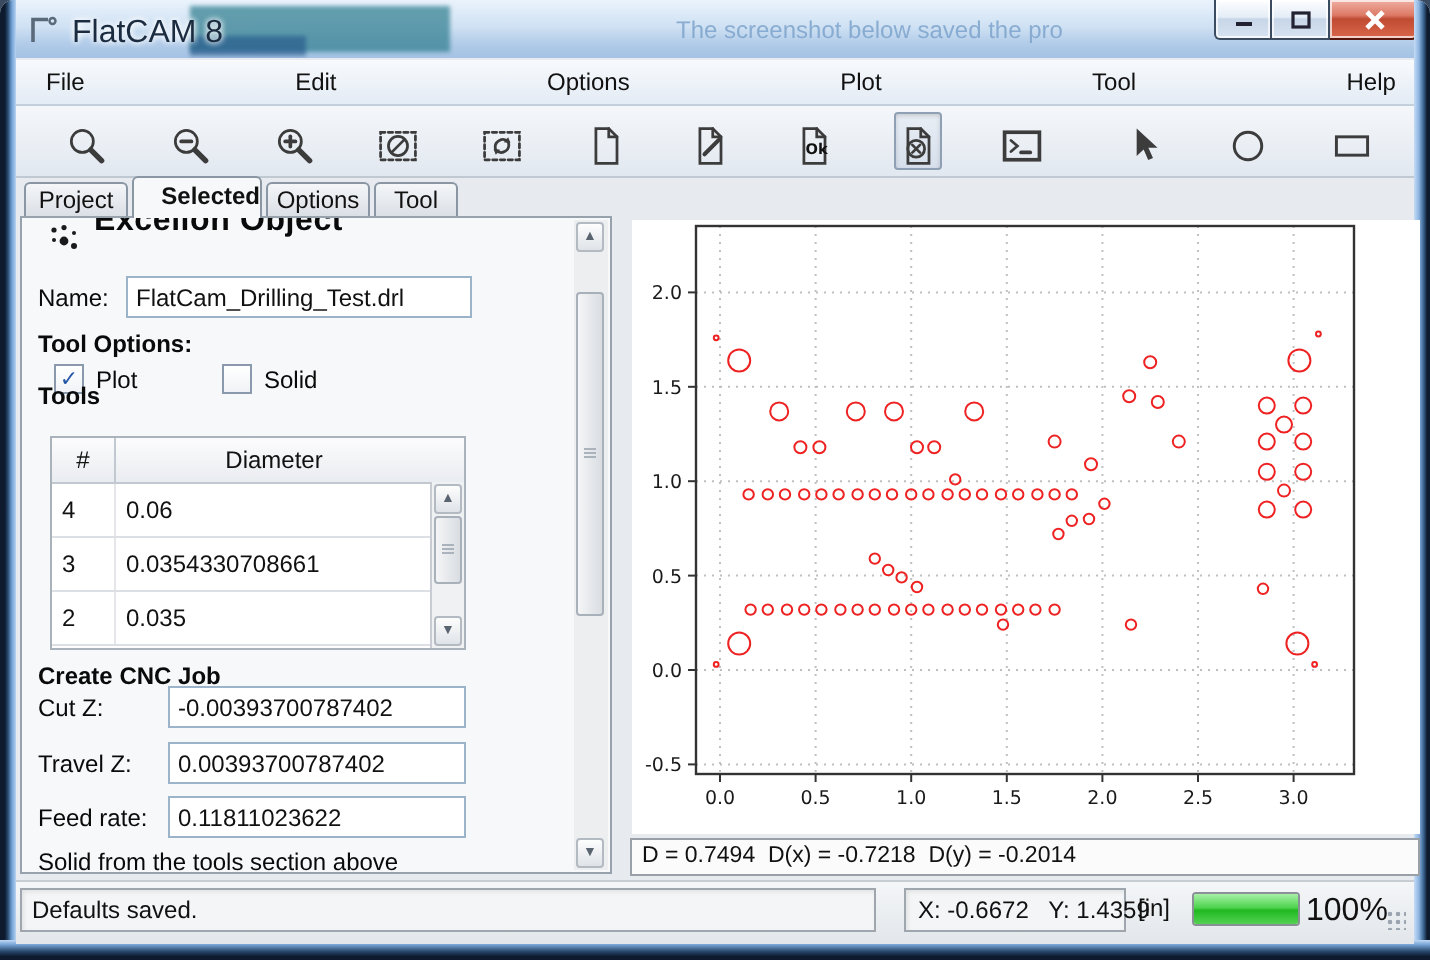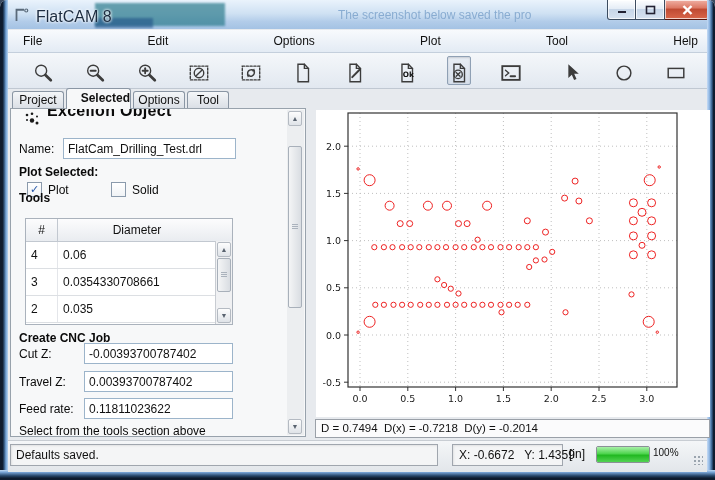"Plot Selected:" div.p-label { text: Plot Selected -> Tool Options }
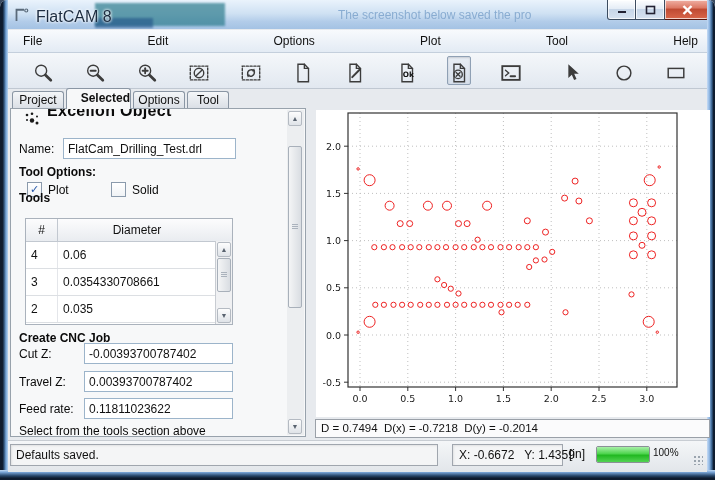"Select from the tools section" div.p-label { text: Select -> Solid }
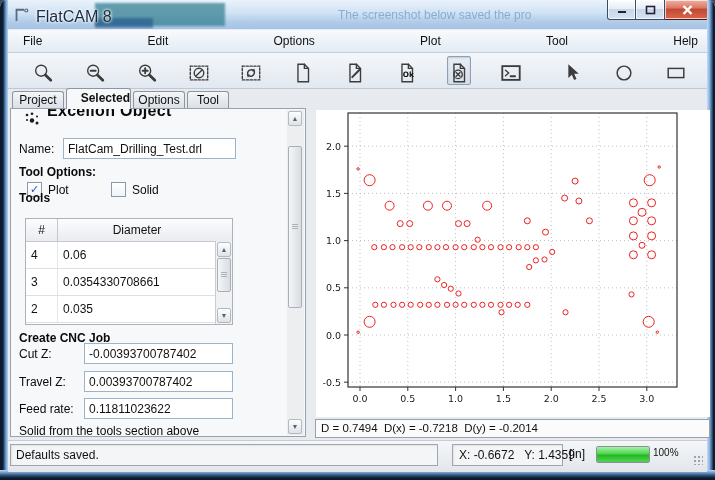"100%" .ppct { font-size: 10px -> 16px }
